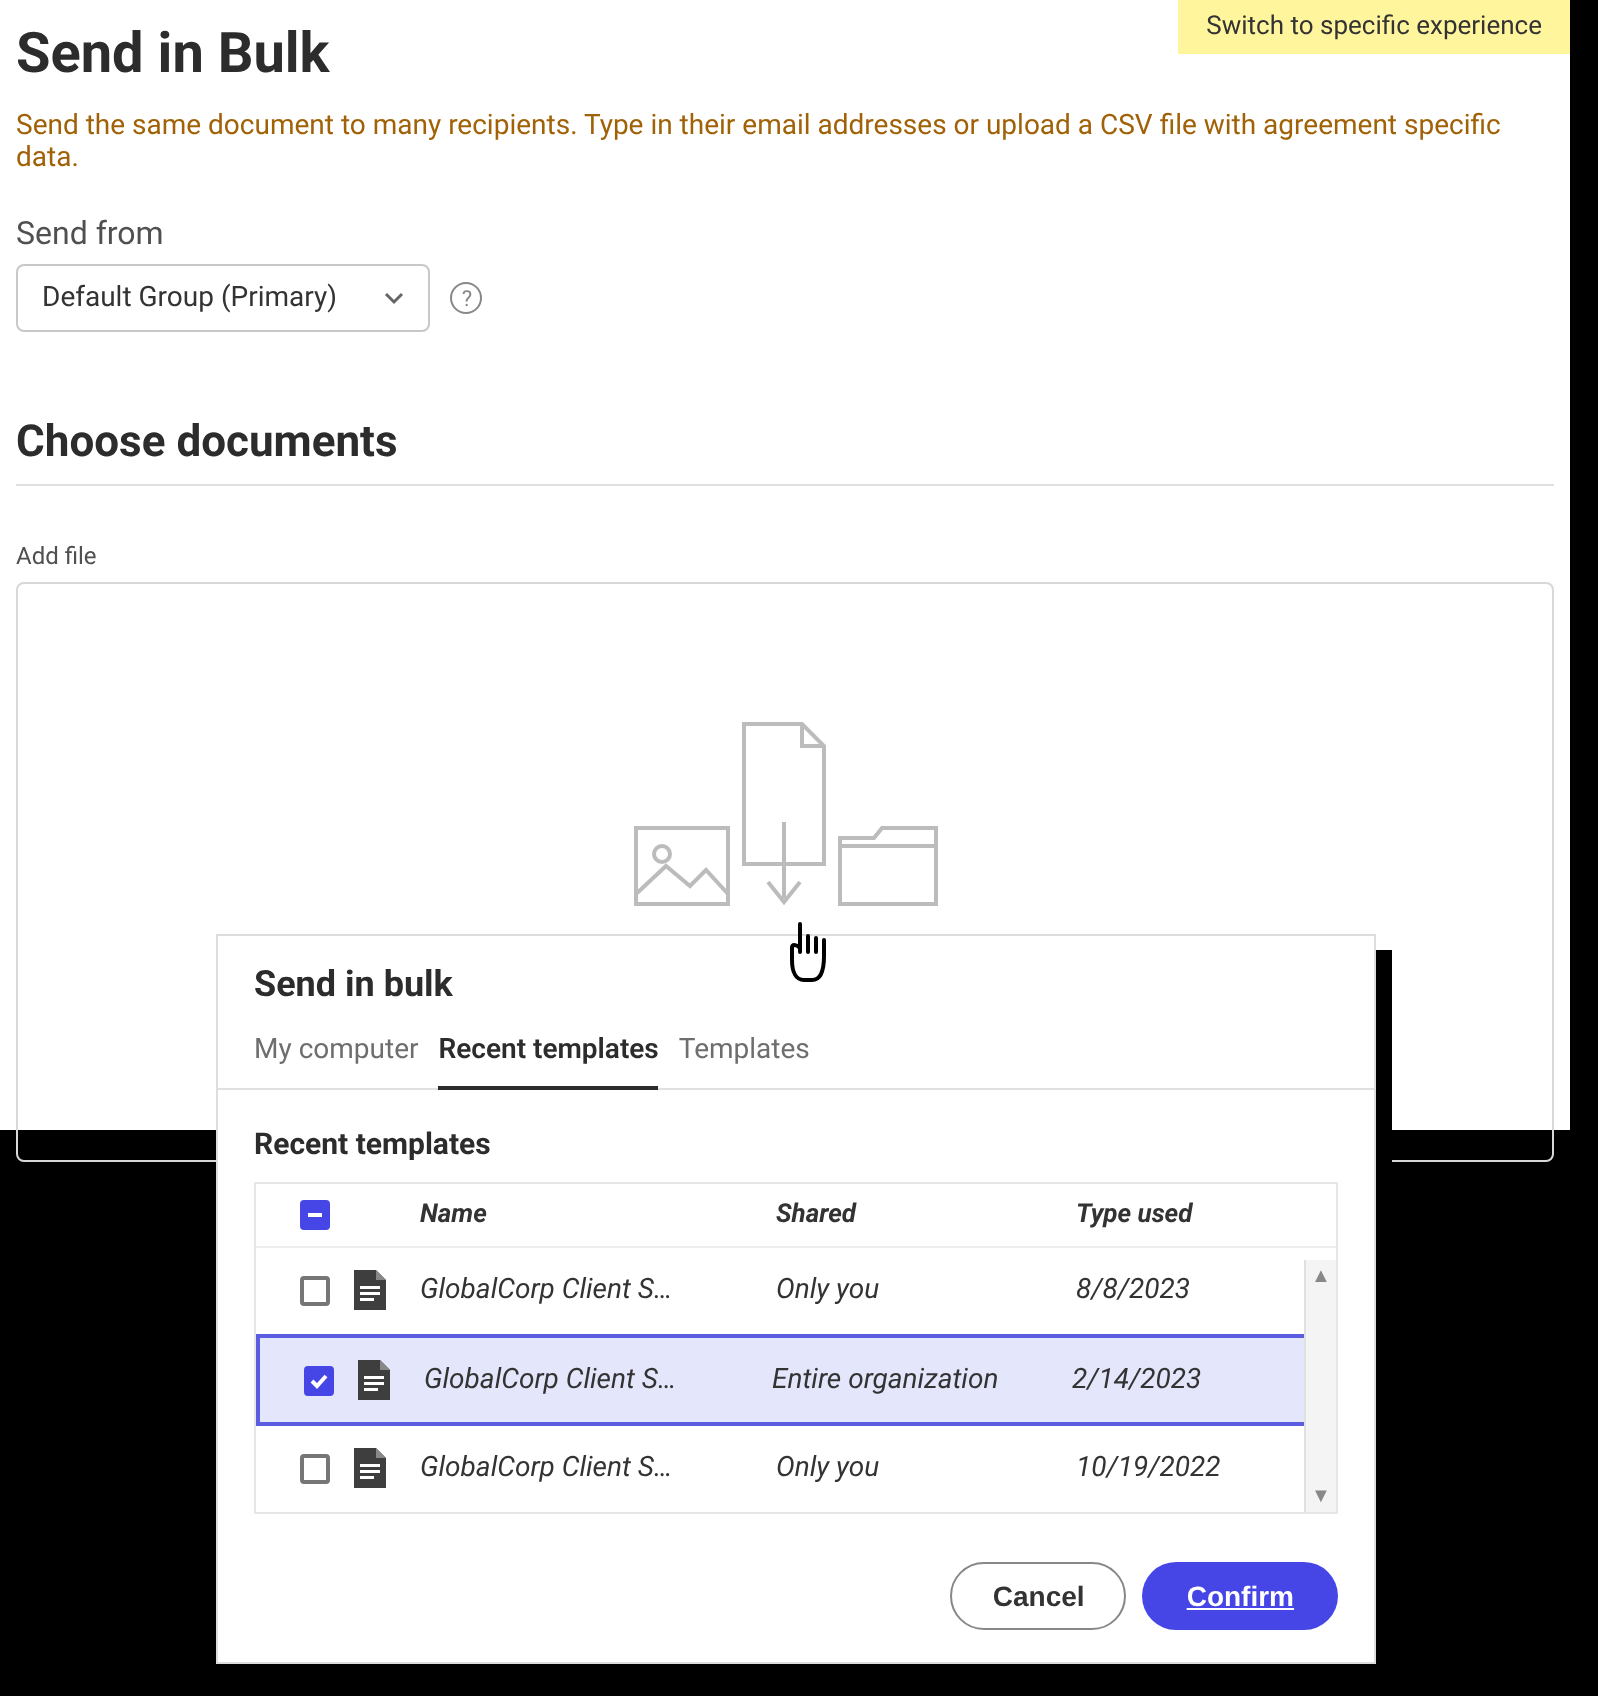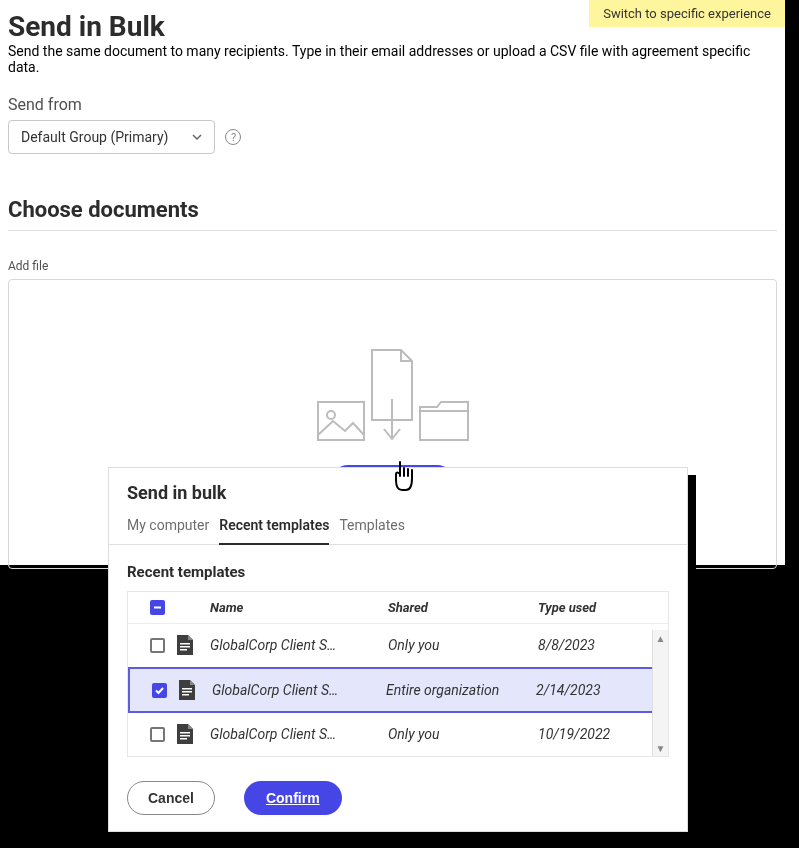"Send the same document to" .subtitle { color: #000000 -> #a16207; margin-top: 0 -> 12px }
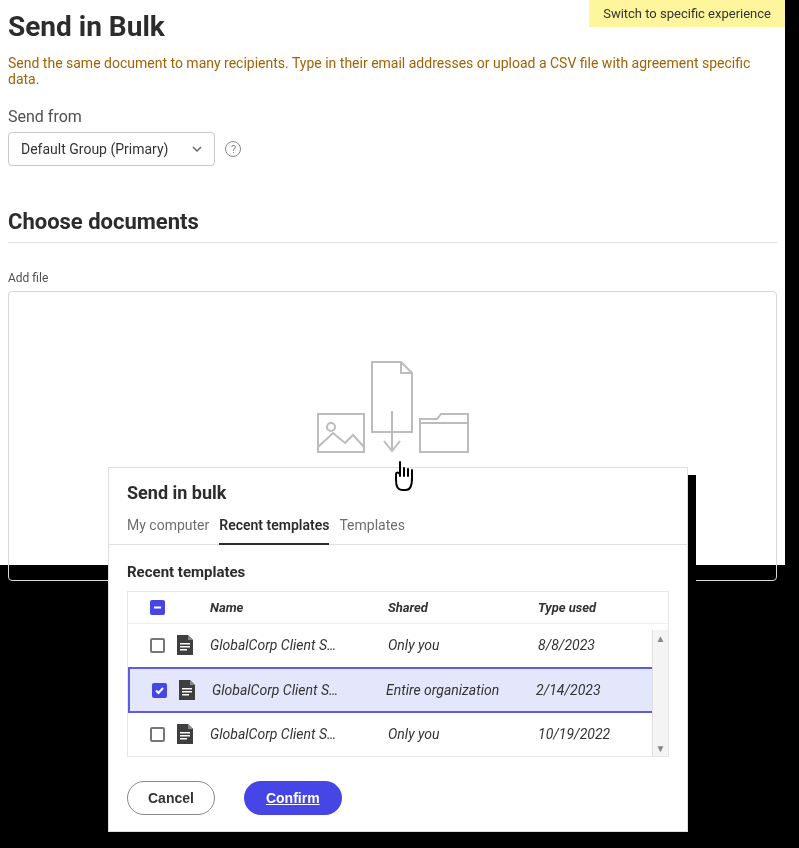"Cancel" .modal-footer { gap: 29px -> 8px; justify-content: flex-start -> flex-end }
